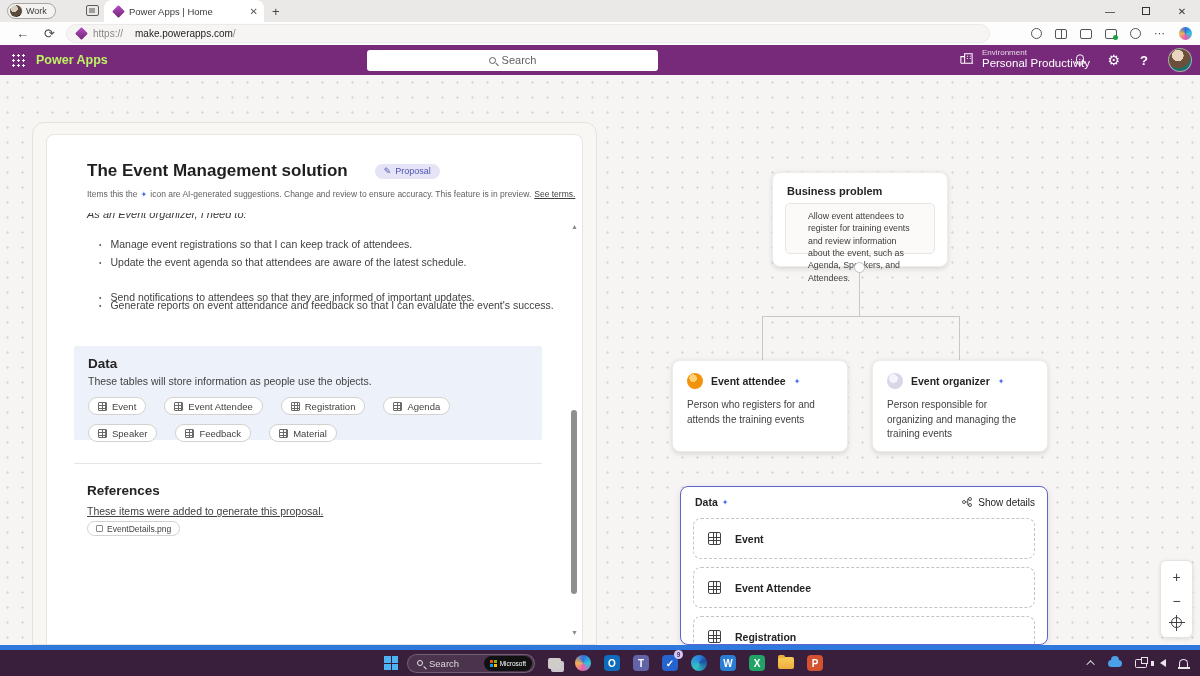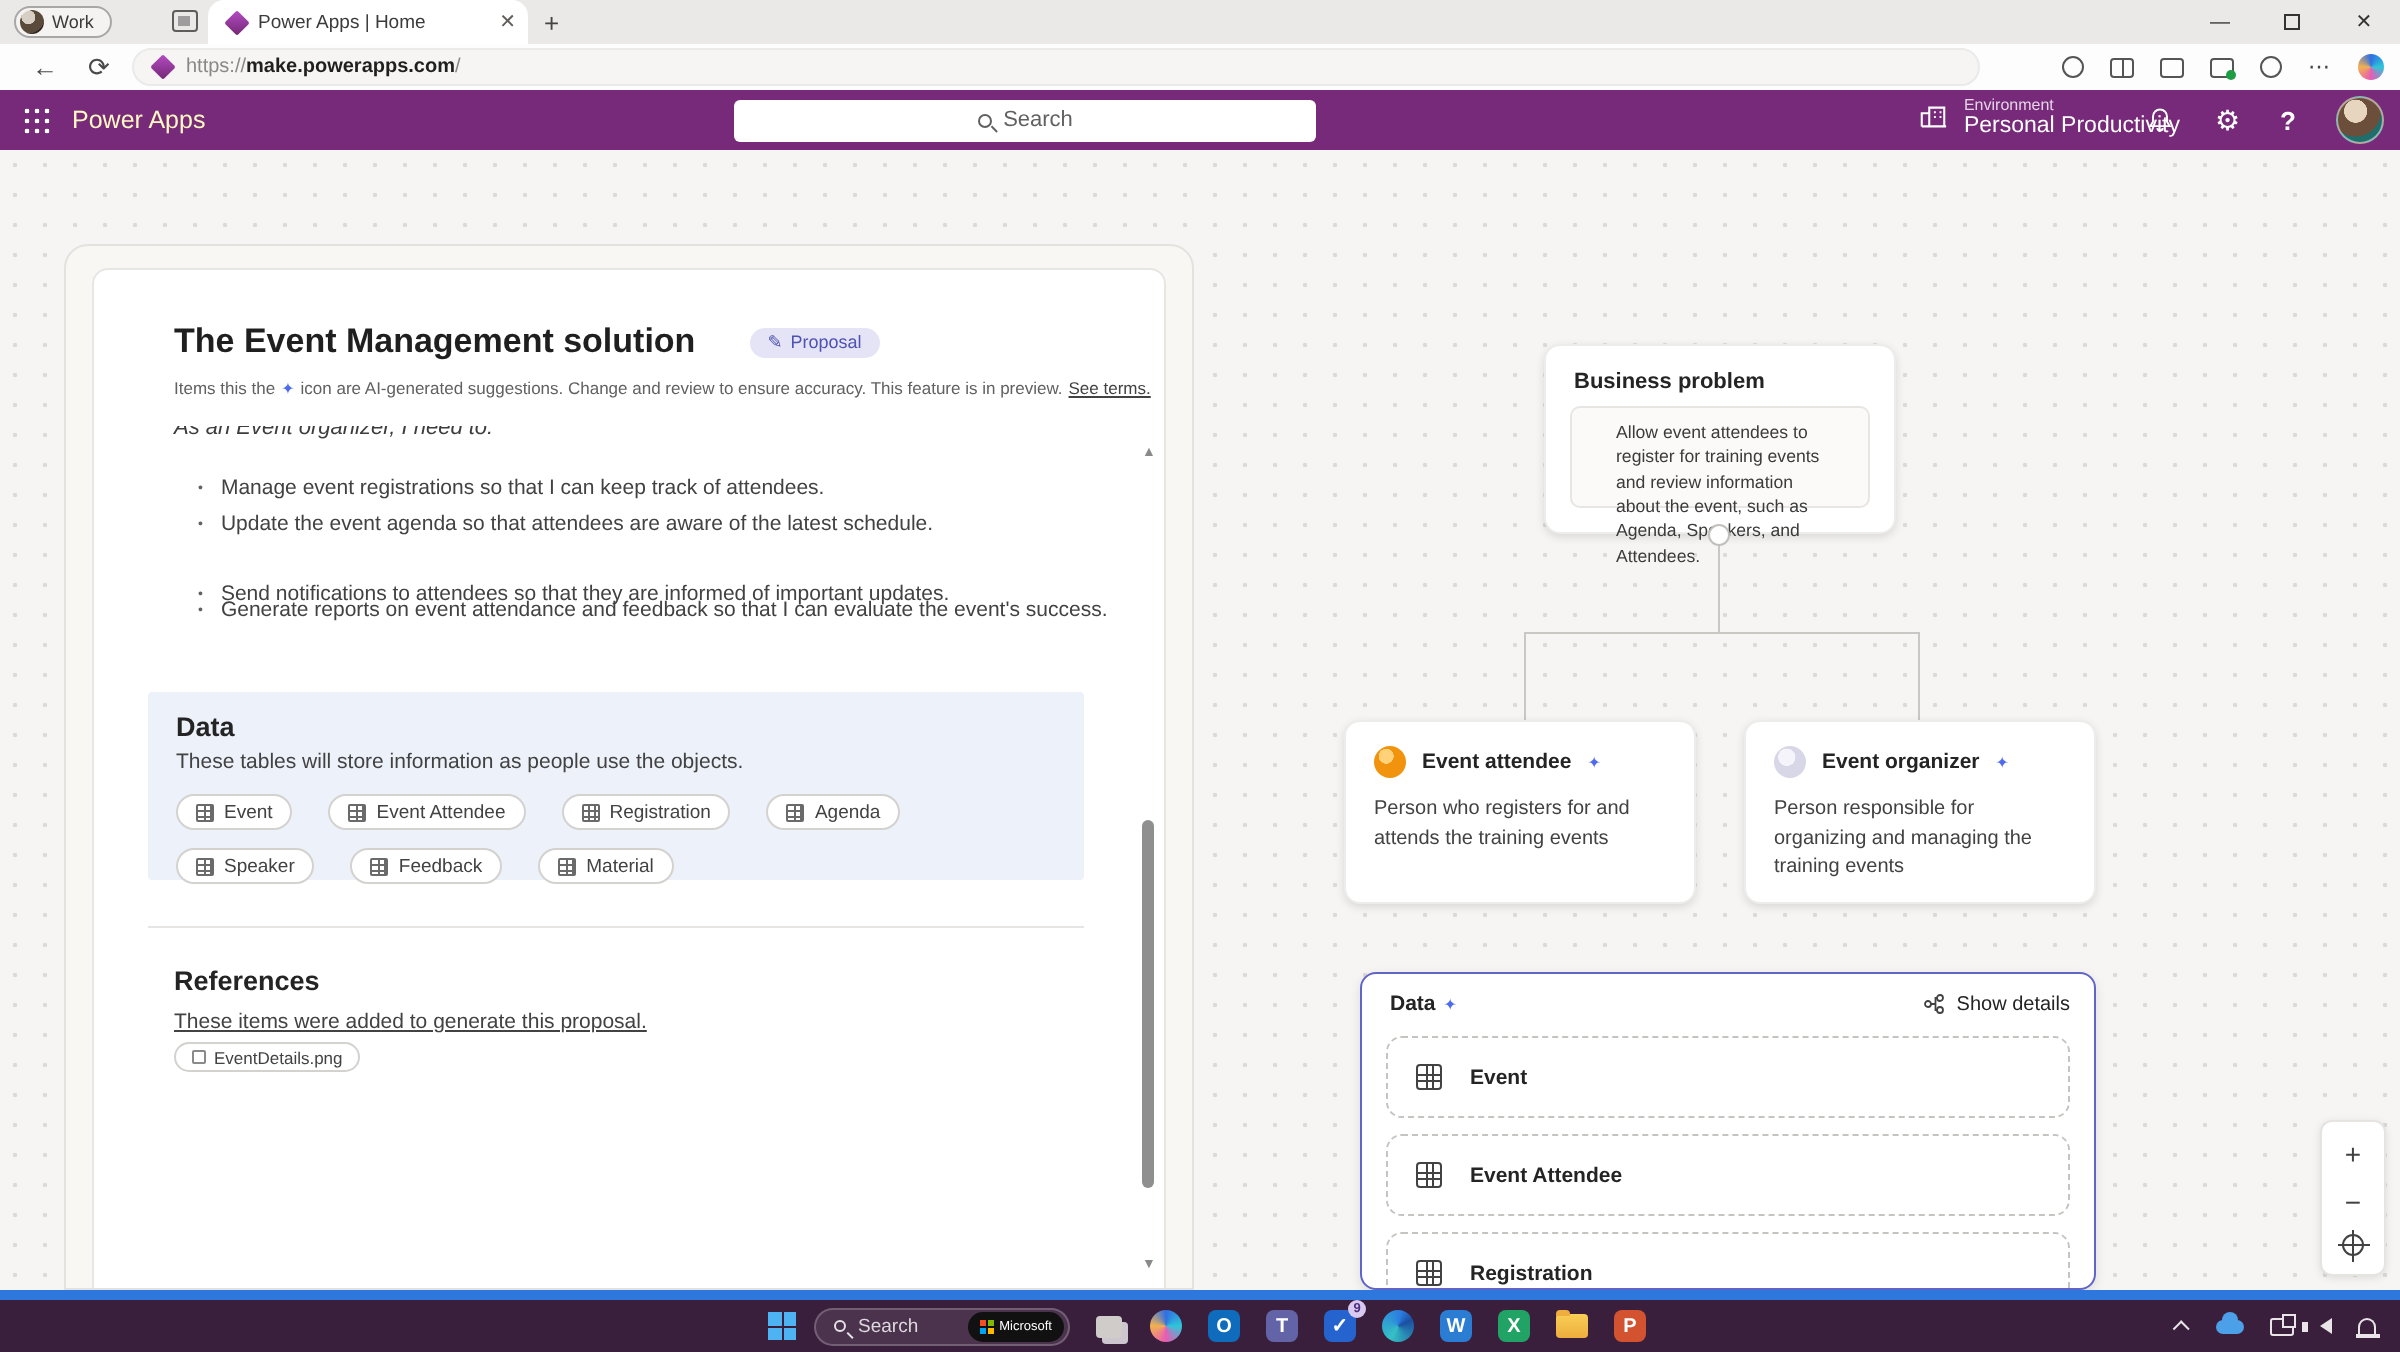"make.powerapps.com" .url-text b { font-weight: bold -> normal; margin-left: none -> 12px }
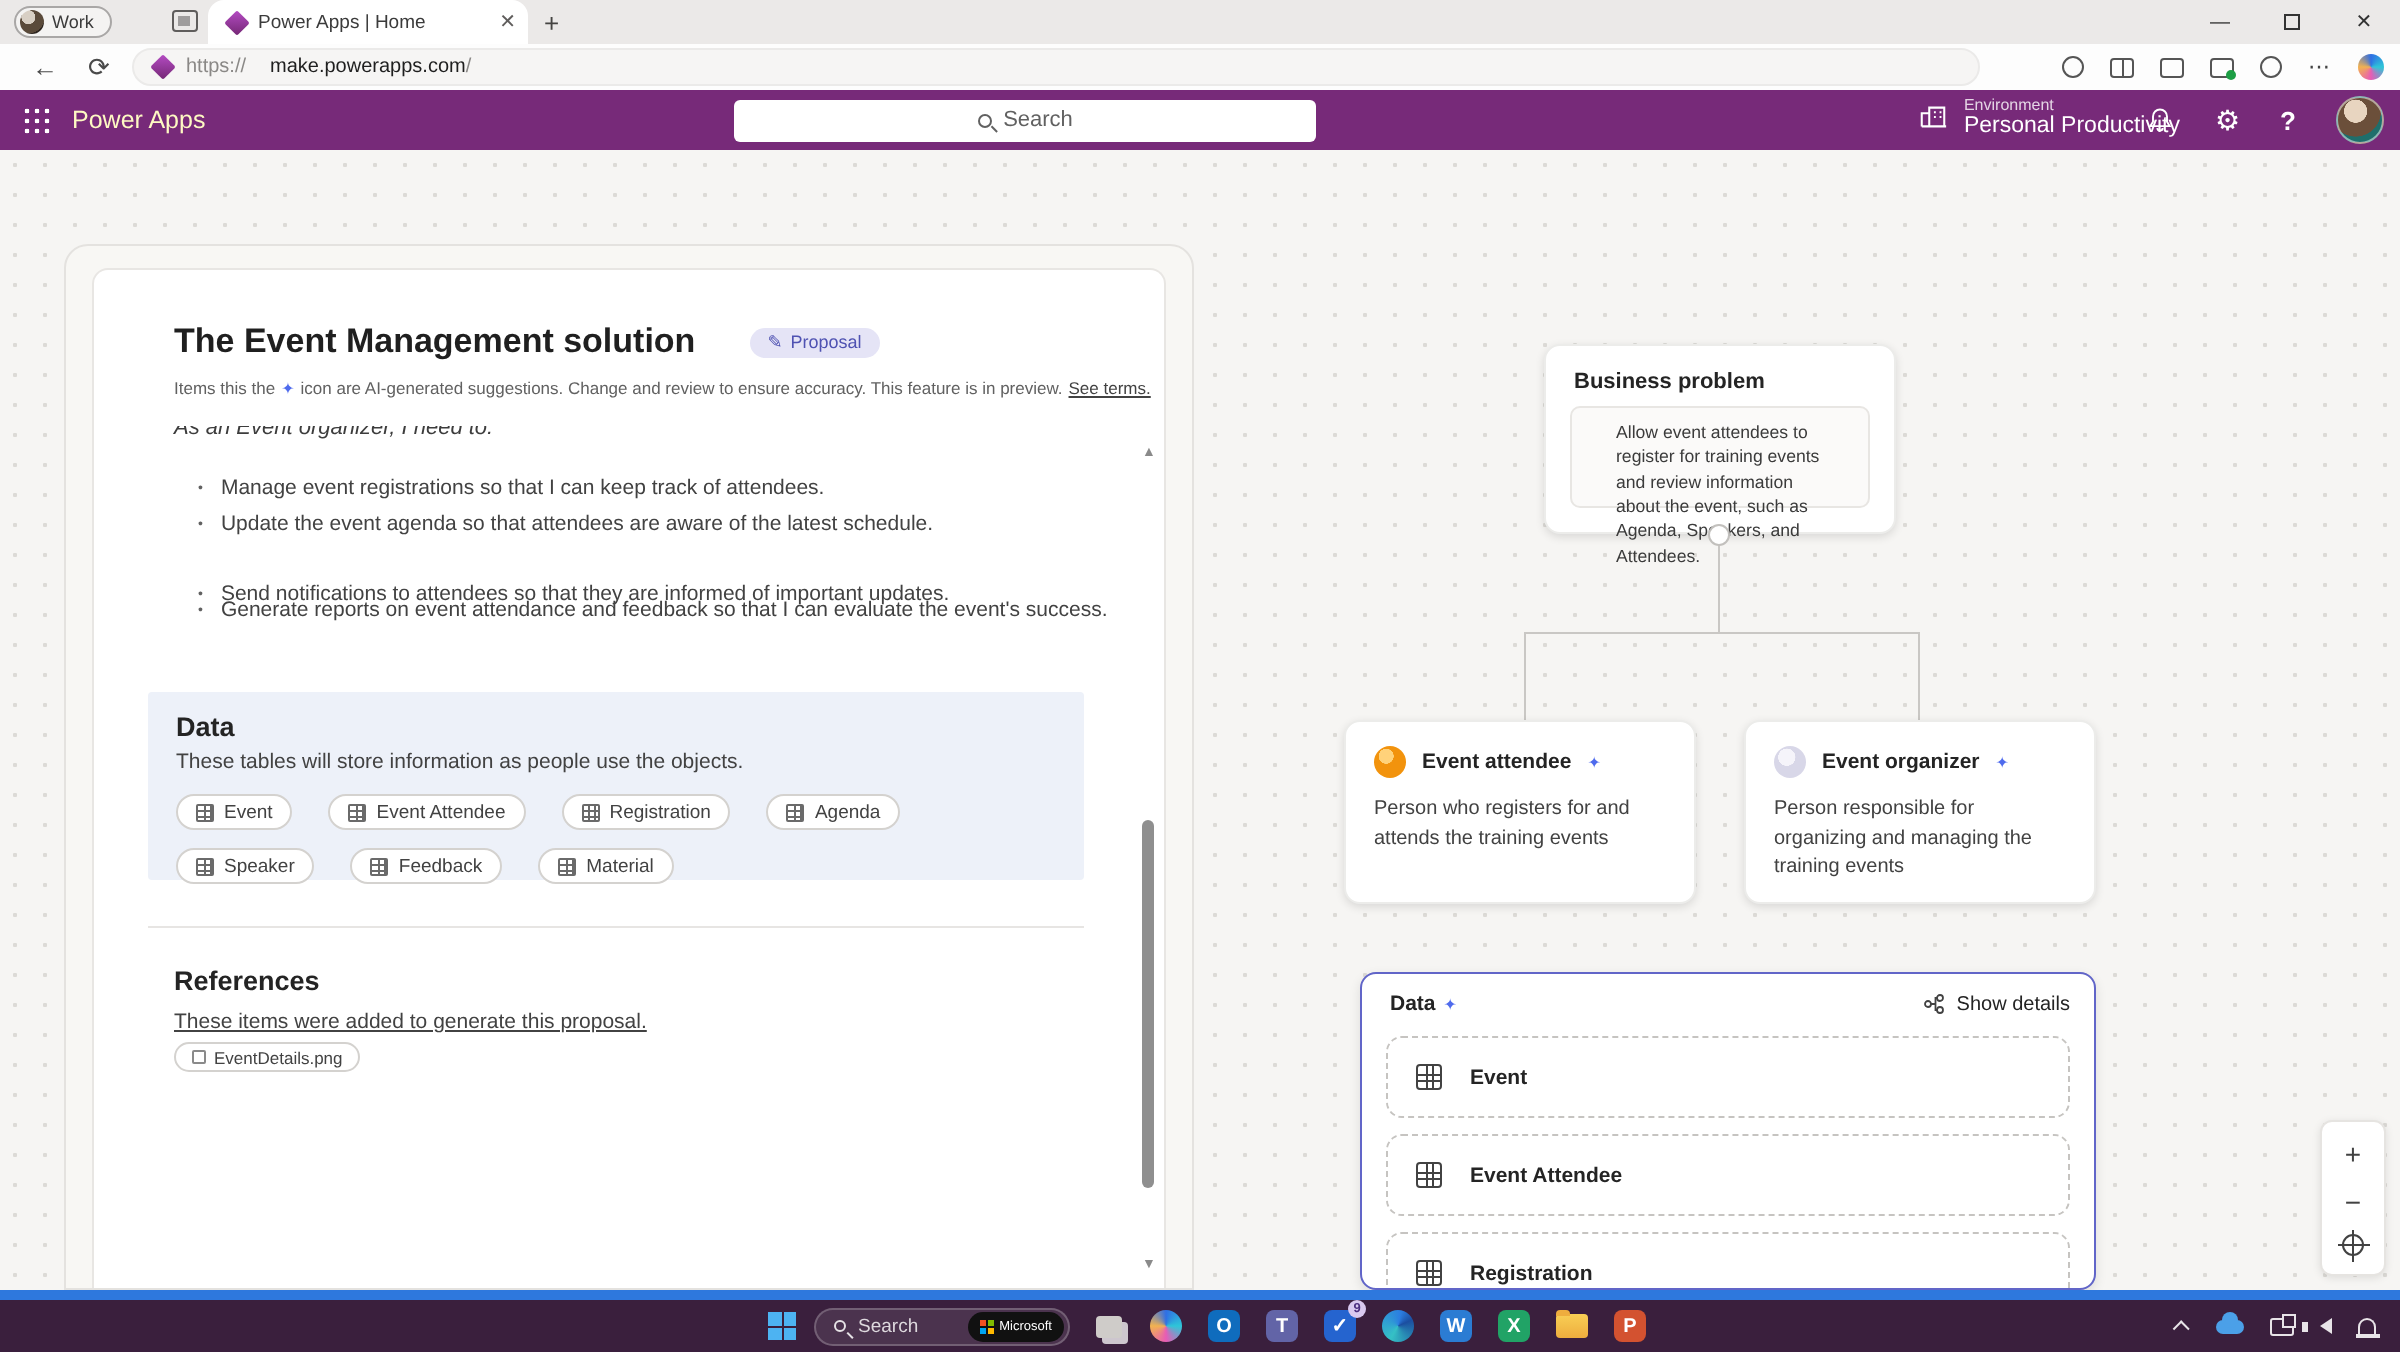"Power Apps" .app-name { color: #fef9c3 -> #bef264; font-weight: normal -> bold }
